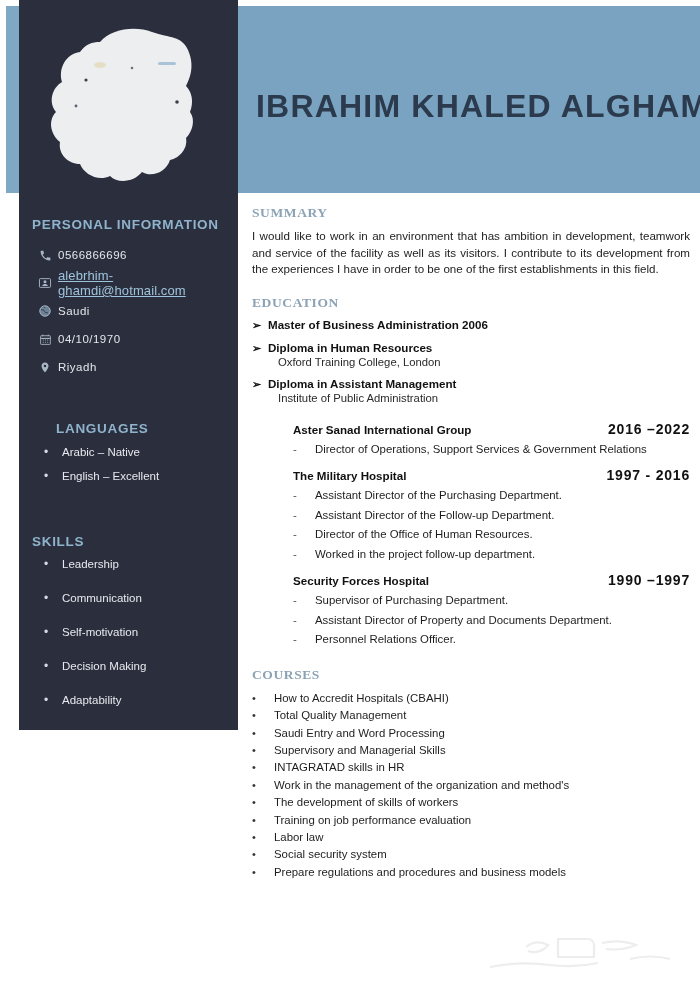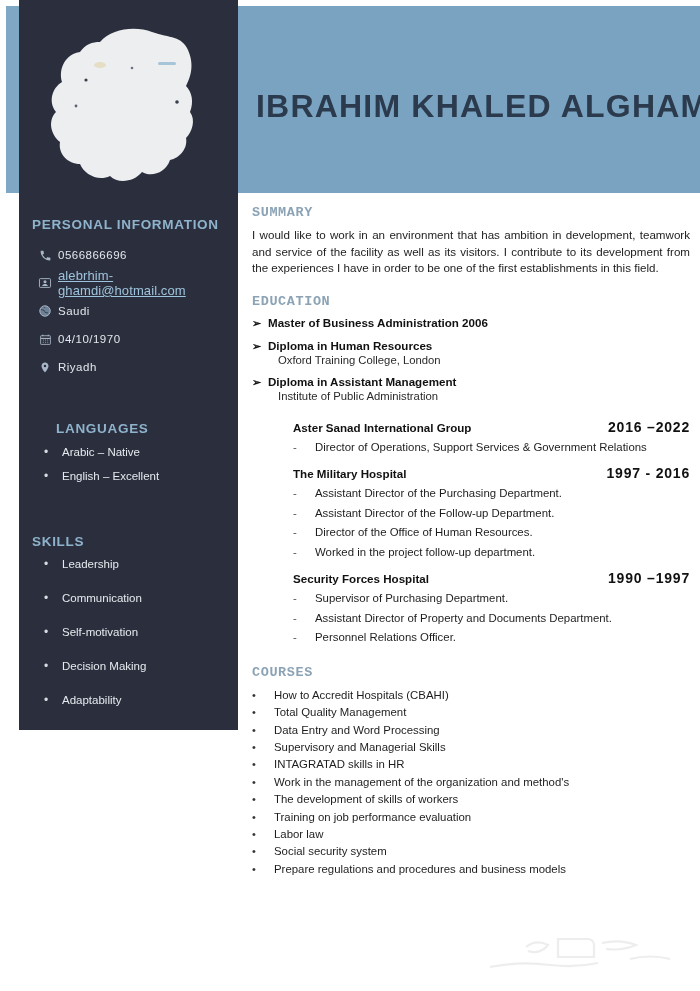"SUMMARY" .main-heading { font-family: Liberation Mono, monospace -> Liberation Serif, serif }
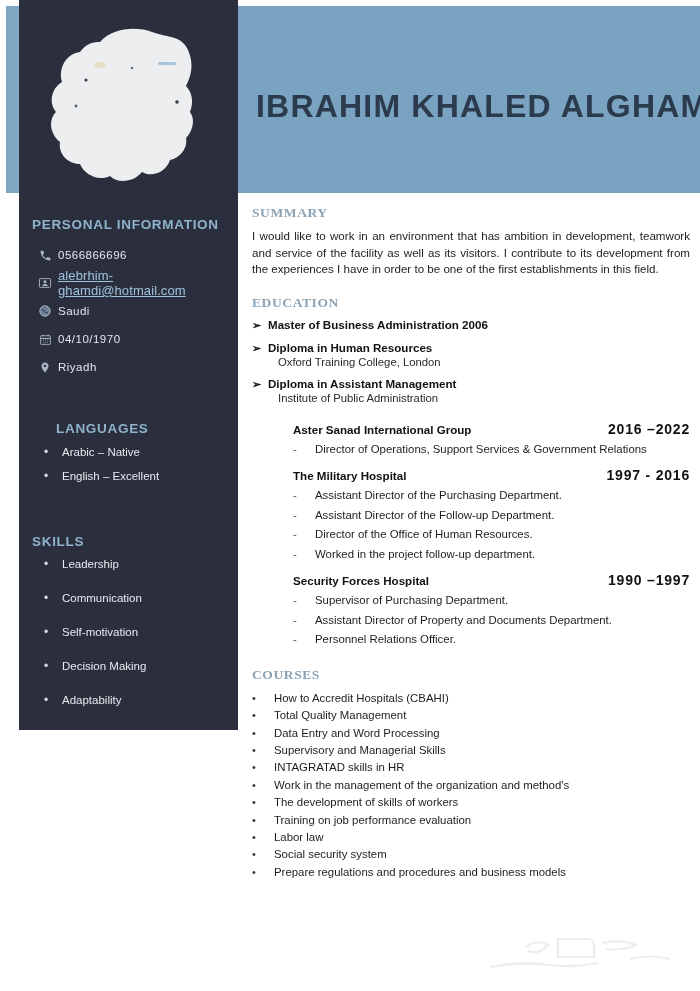"Data Entry and Word Processing" span { text: Data -> Saudi }
